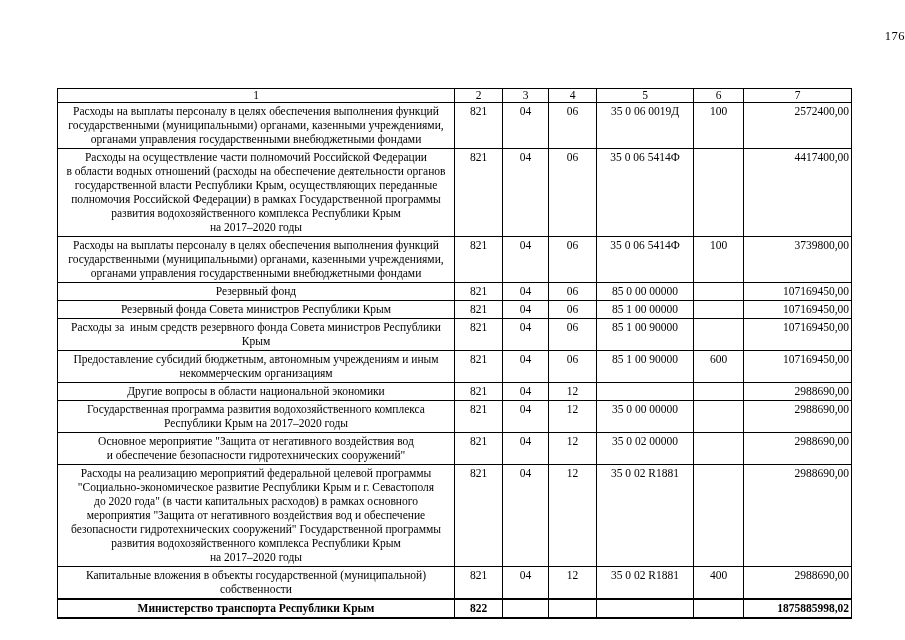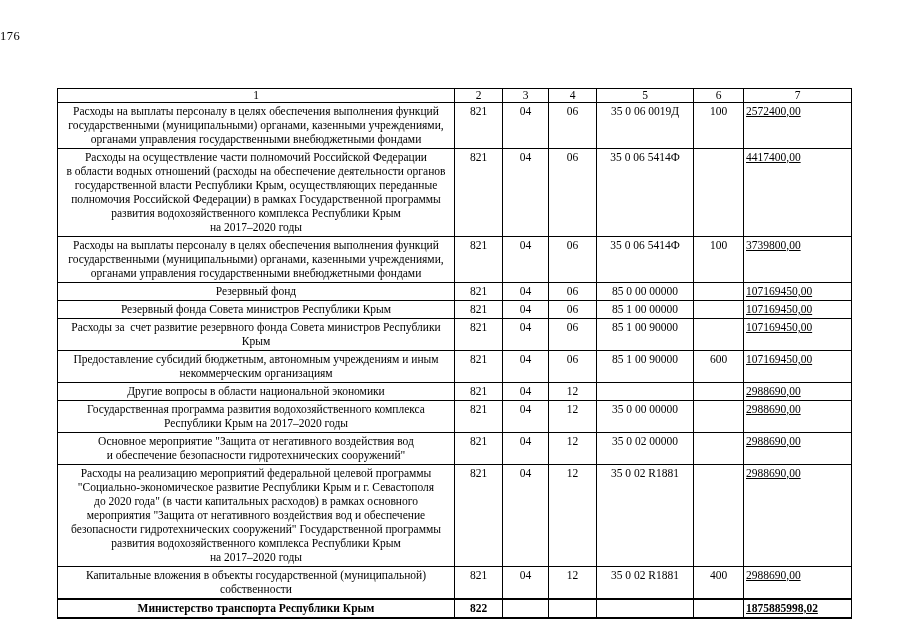"176" .page-number { text-align: left -> right }
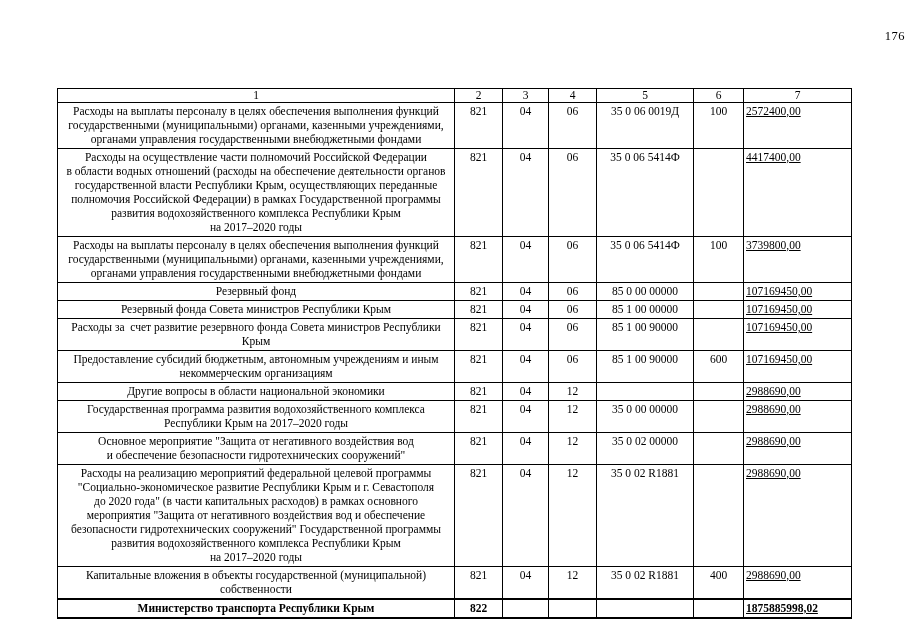"2572400,00" td.c-amount { text-align: left -> right; text-decoration: underline -> none }
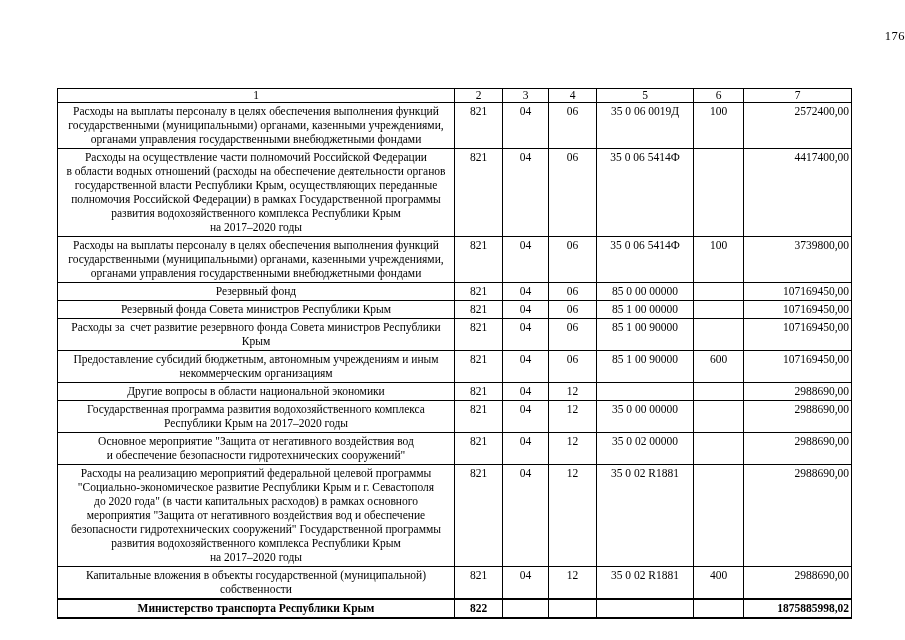"Расходы за счет развитие резервного" td.c-desc { text: счет развитие -> иным средств }
